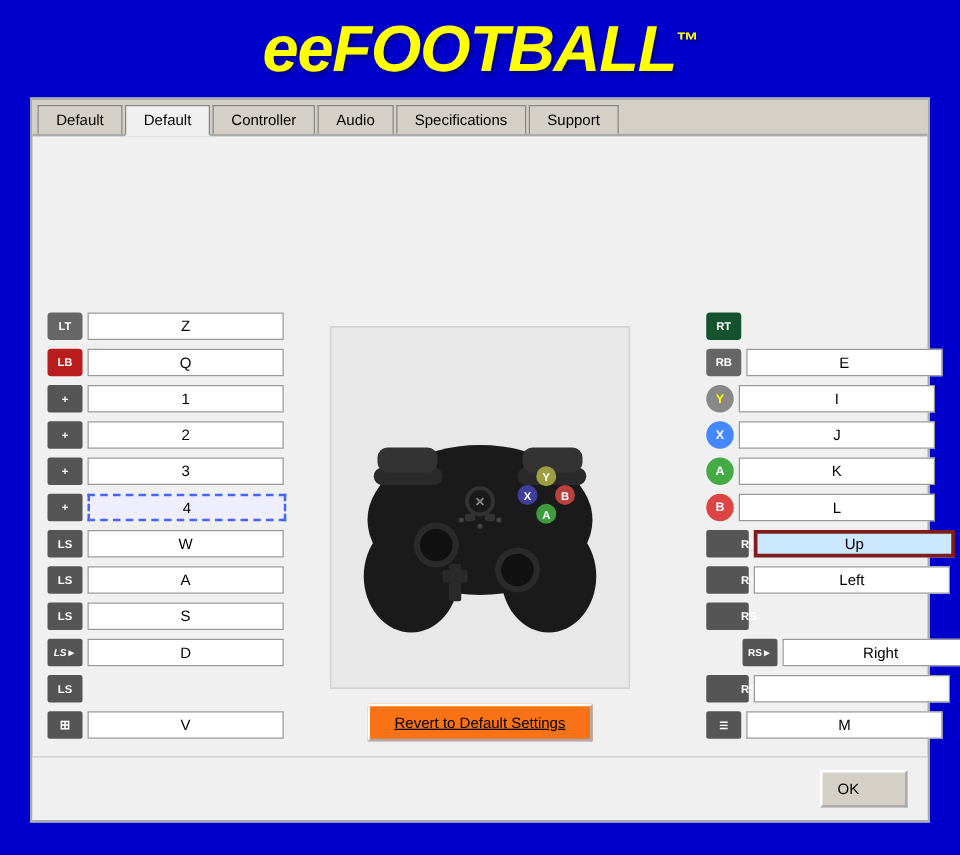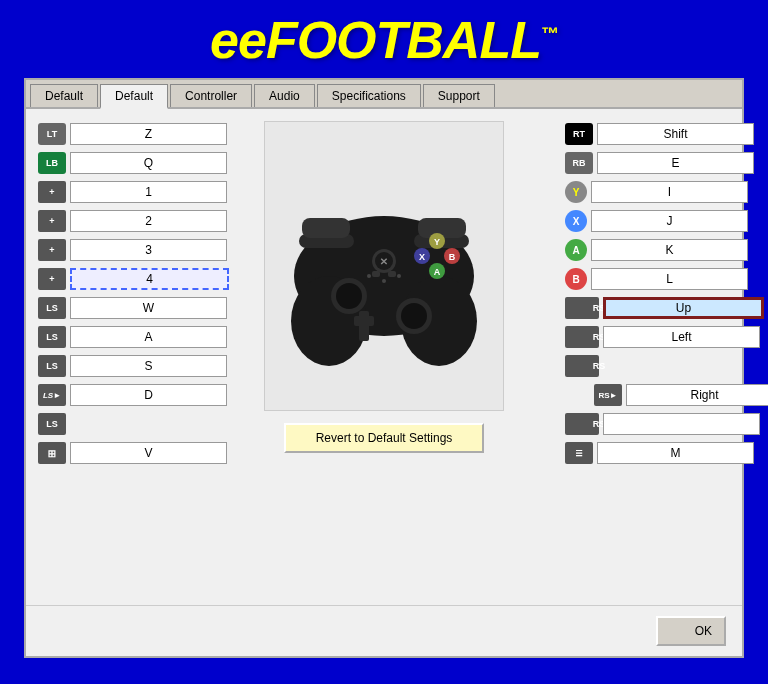"LT" .content { align-items: none -> flex-end }
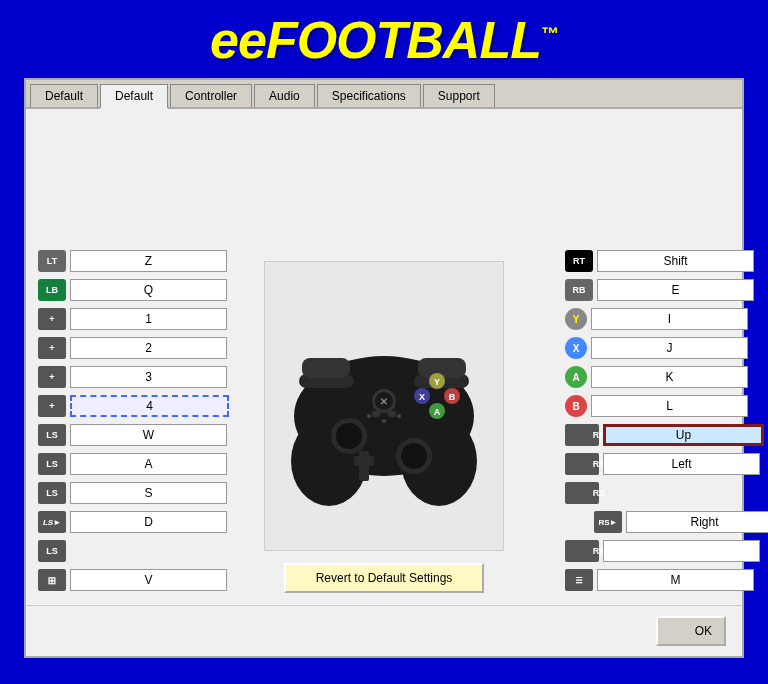"RT" .btn-rt { background: #000000 -> #14532d }
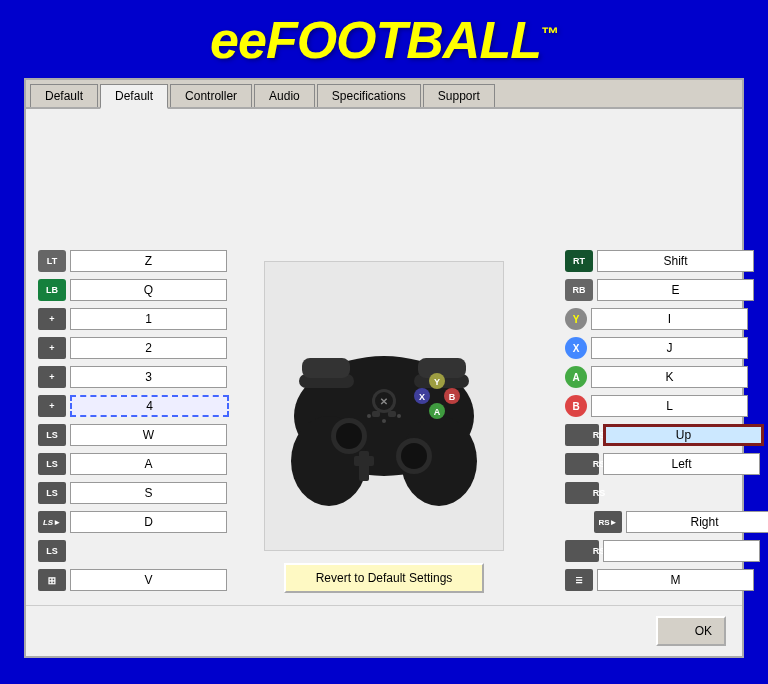"Shift" input.key-input { html: <input> -> none }
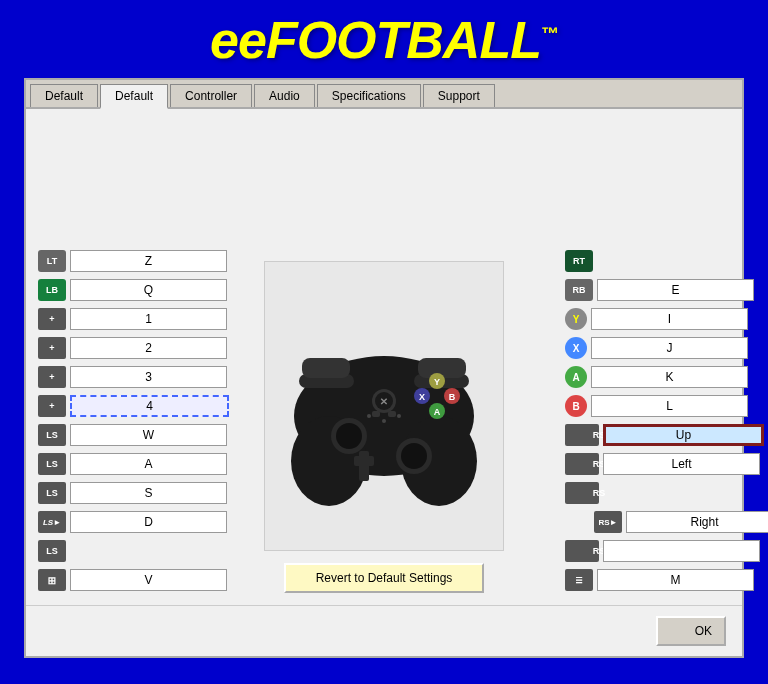"LB" .btn-lb { background: #15803d -> #b91c1c }
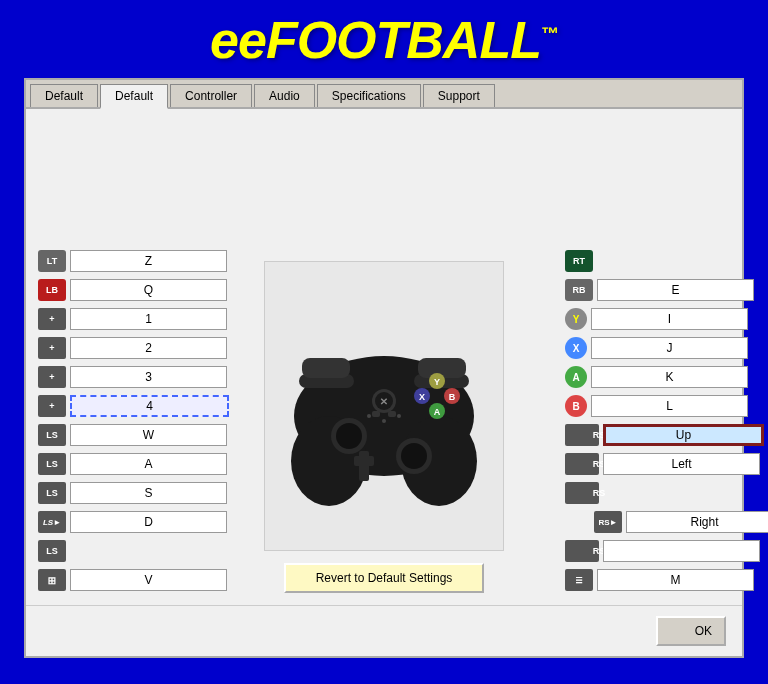"Revert to Default Settings" .revert-btn { background: #fef9c3 -> #f97316; text-decoration: none -> underline; width: 200px -> 180px }
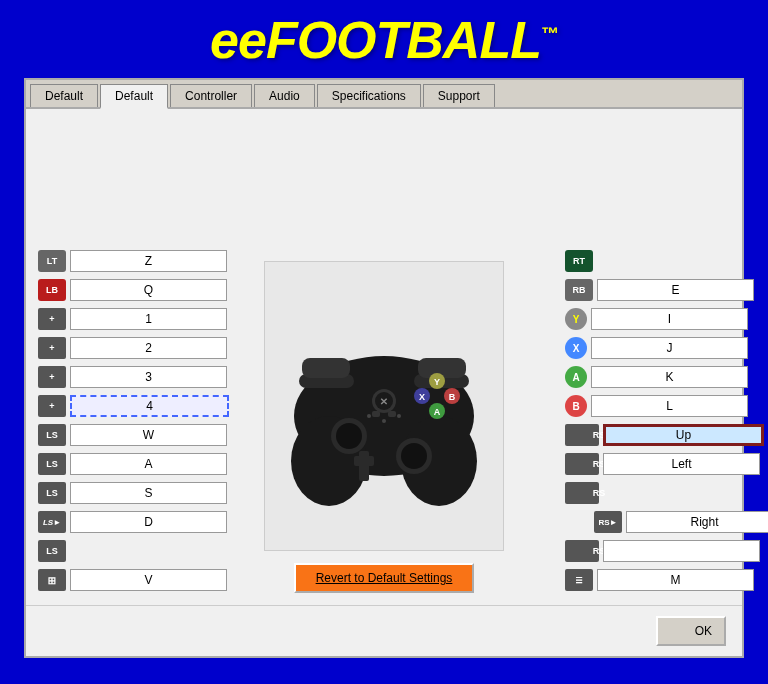"OK" .bottom-btn { text-align: right -> left }
